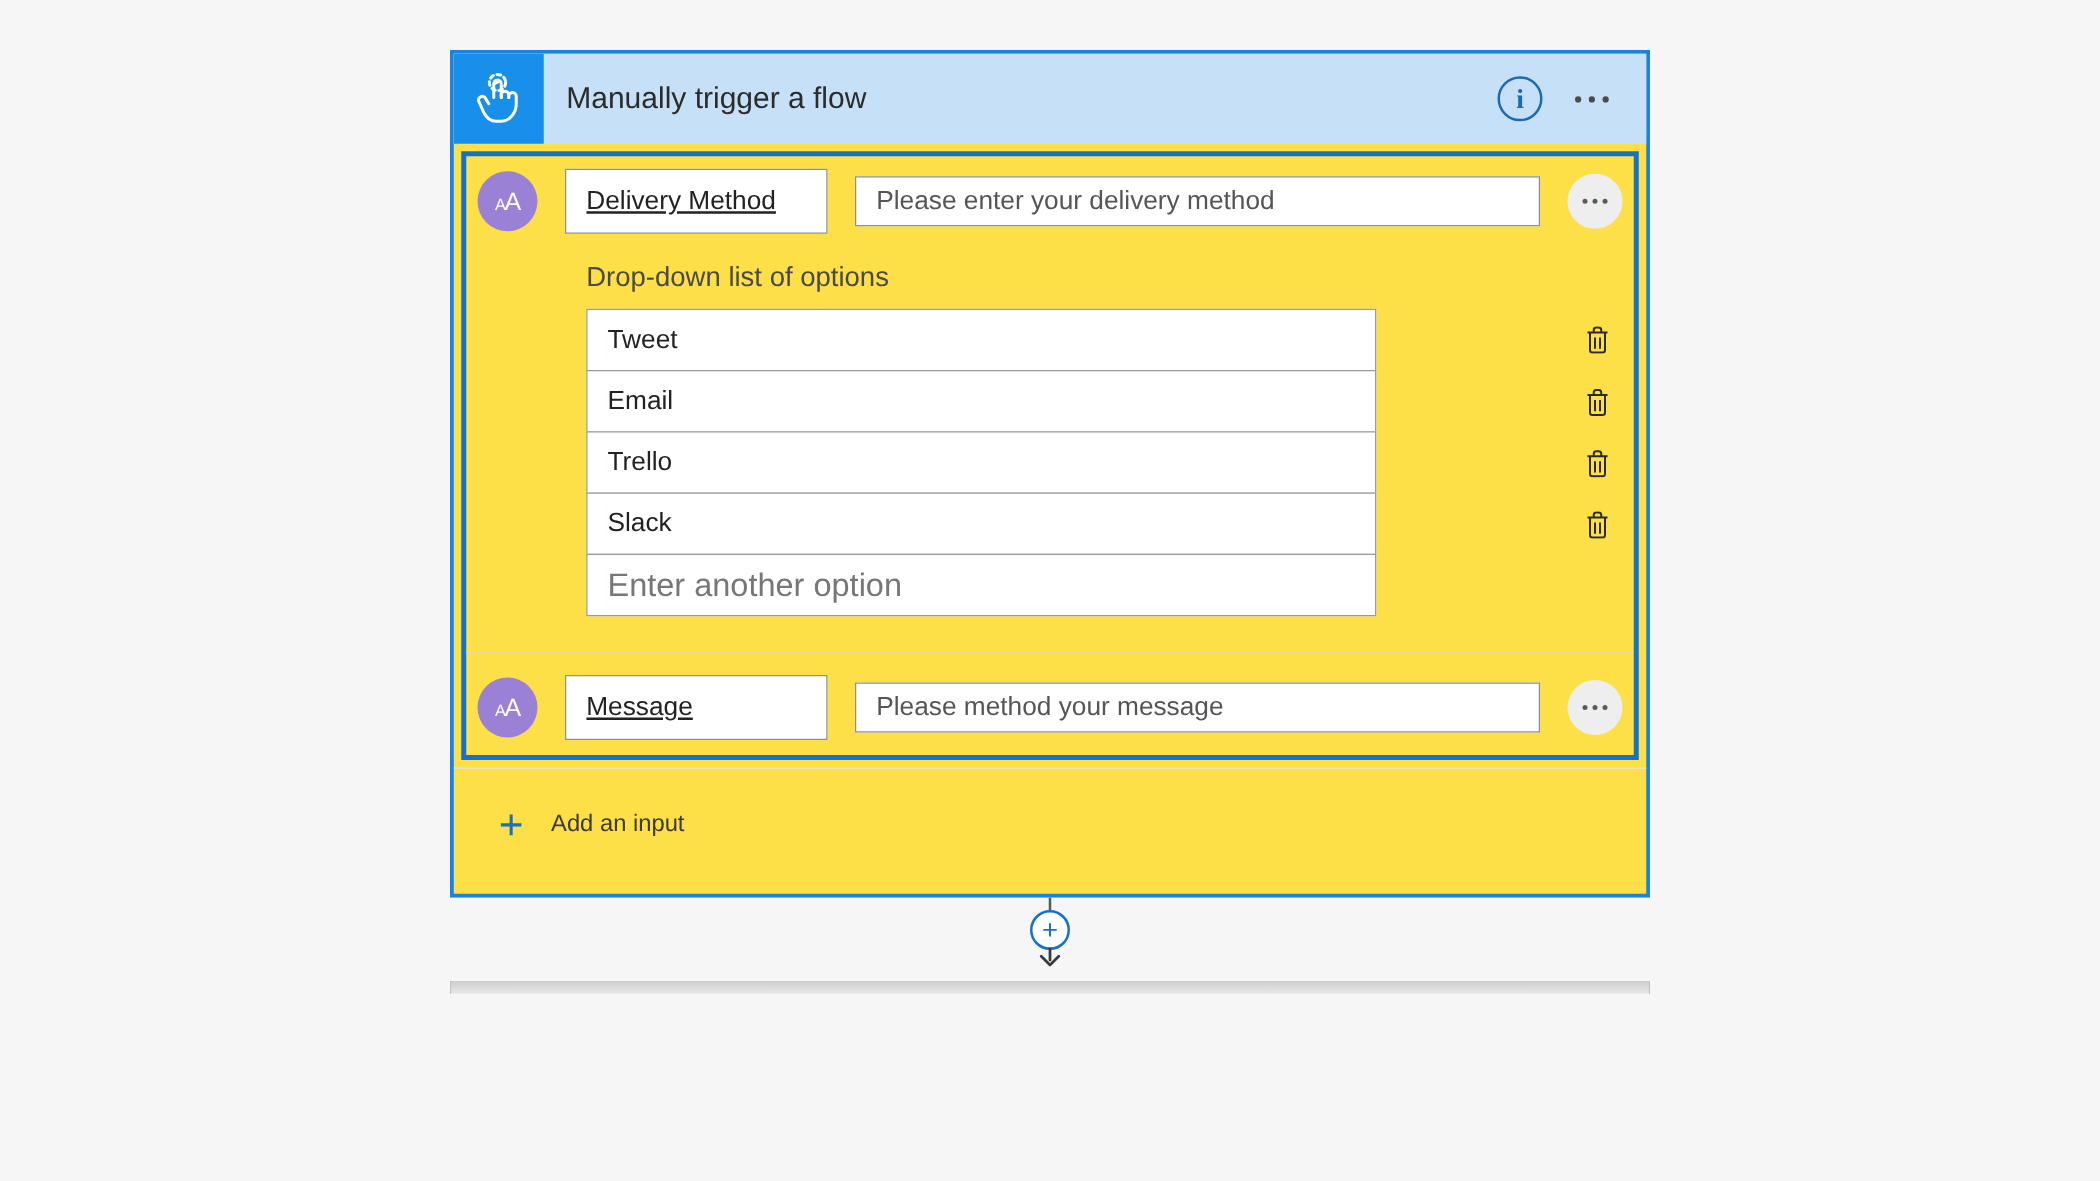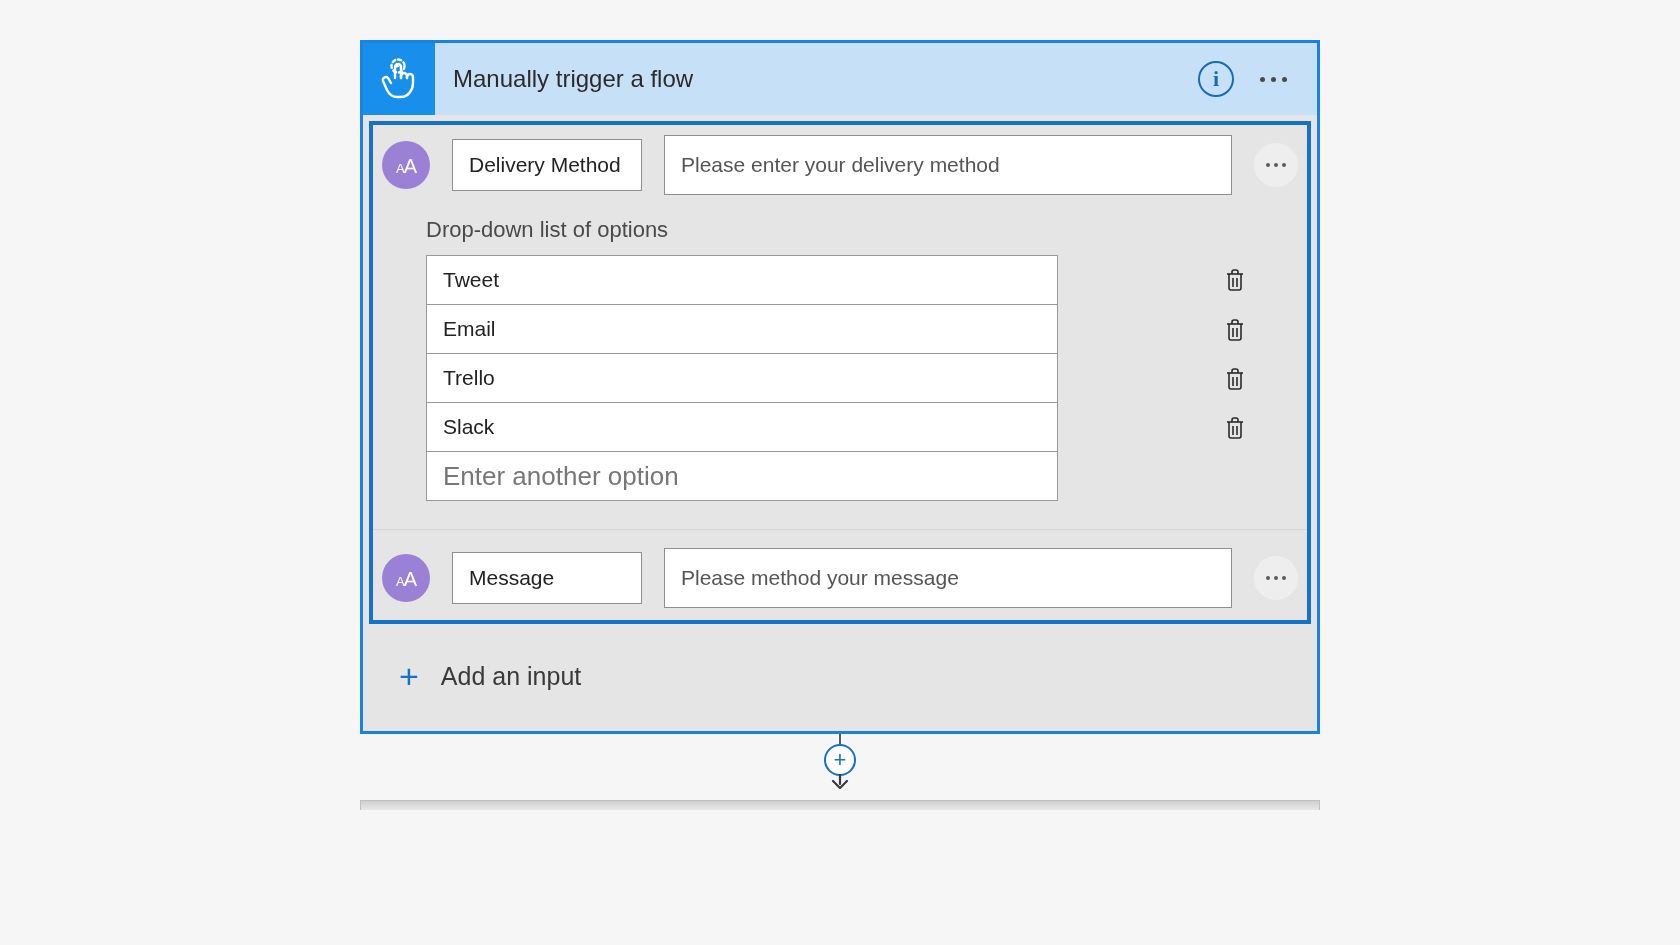"Manually trigger a flow" .card { background: #e5e5e5 -> #fde047 }
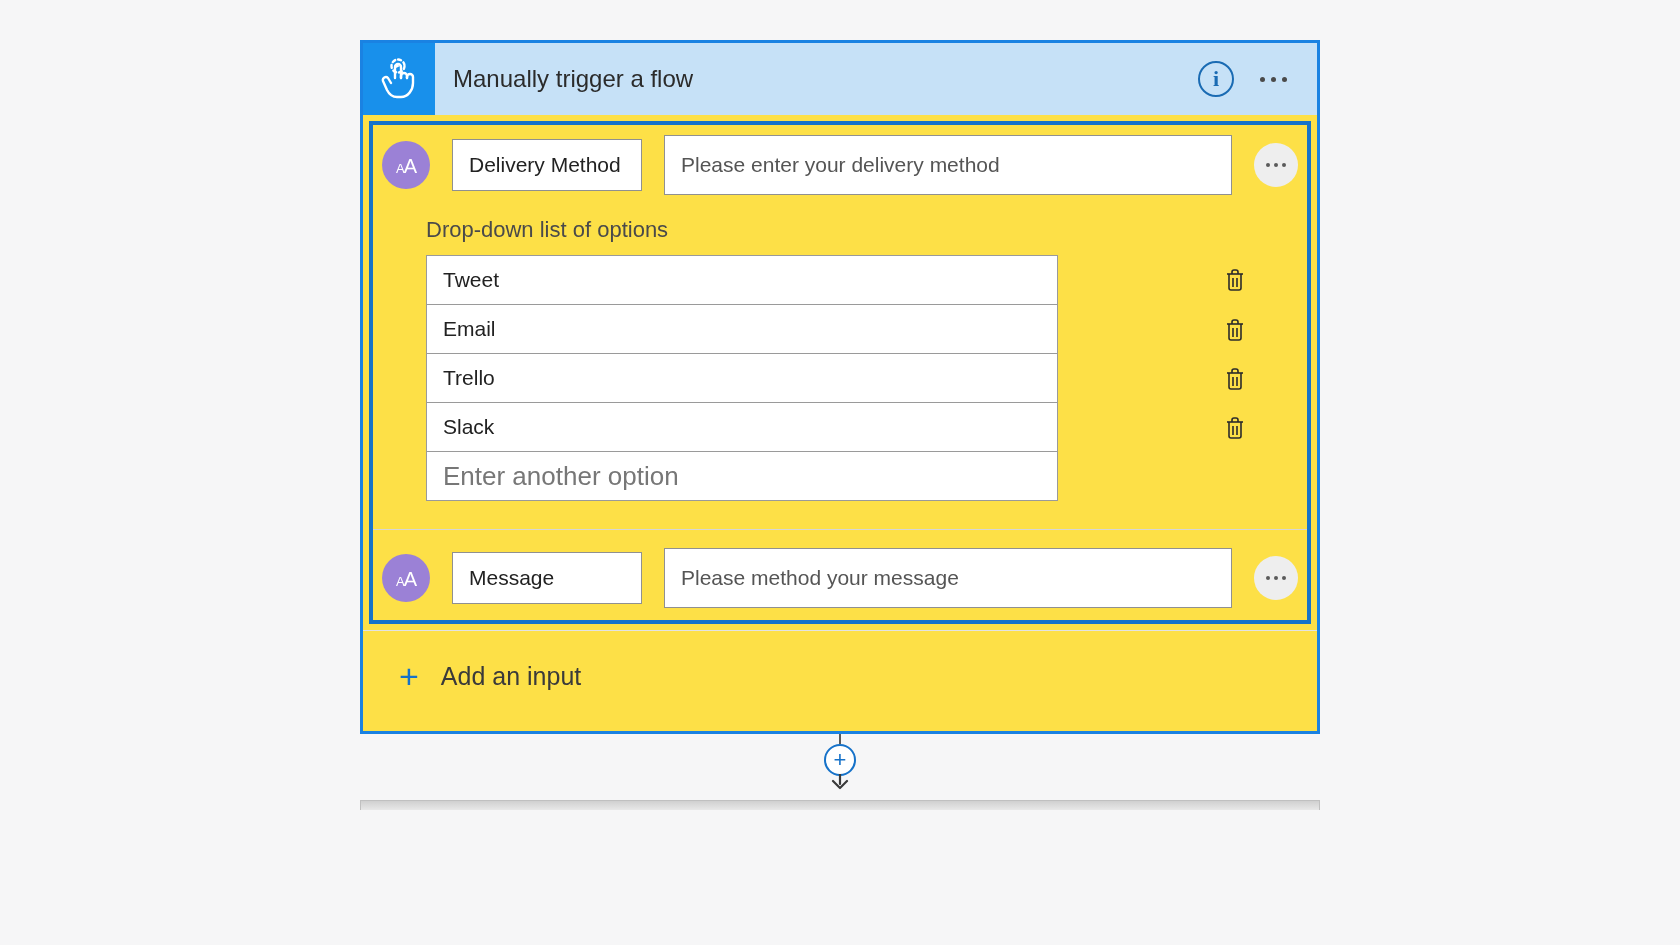"Delivery Method" .name-field { text-decoration: none -> underline; width: 190px -> 210px }
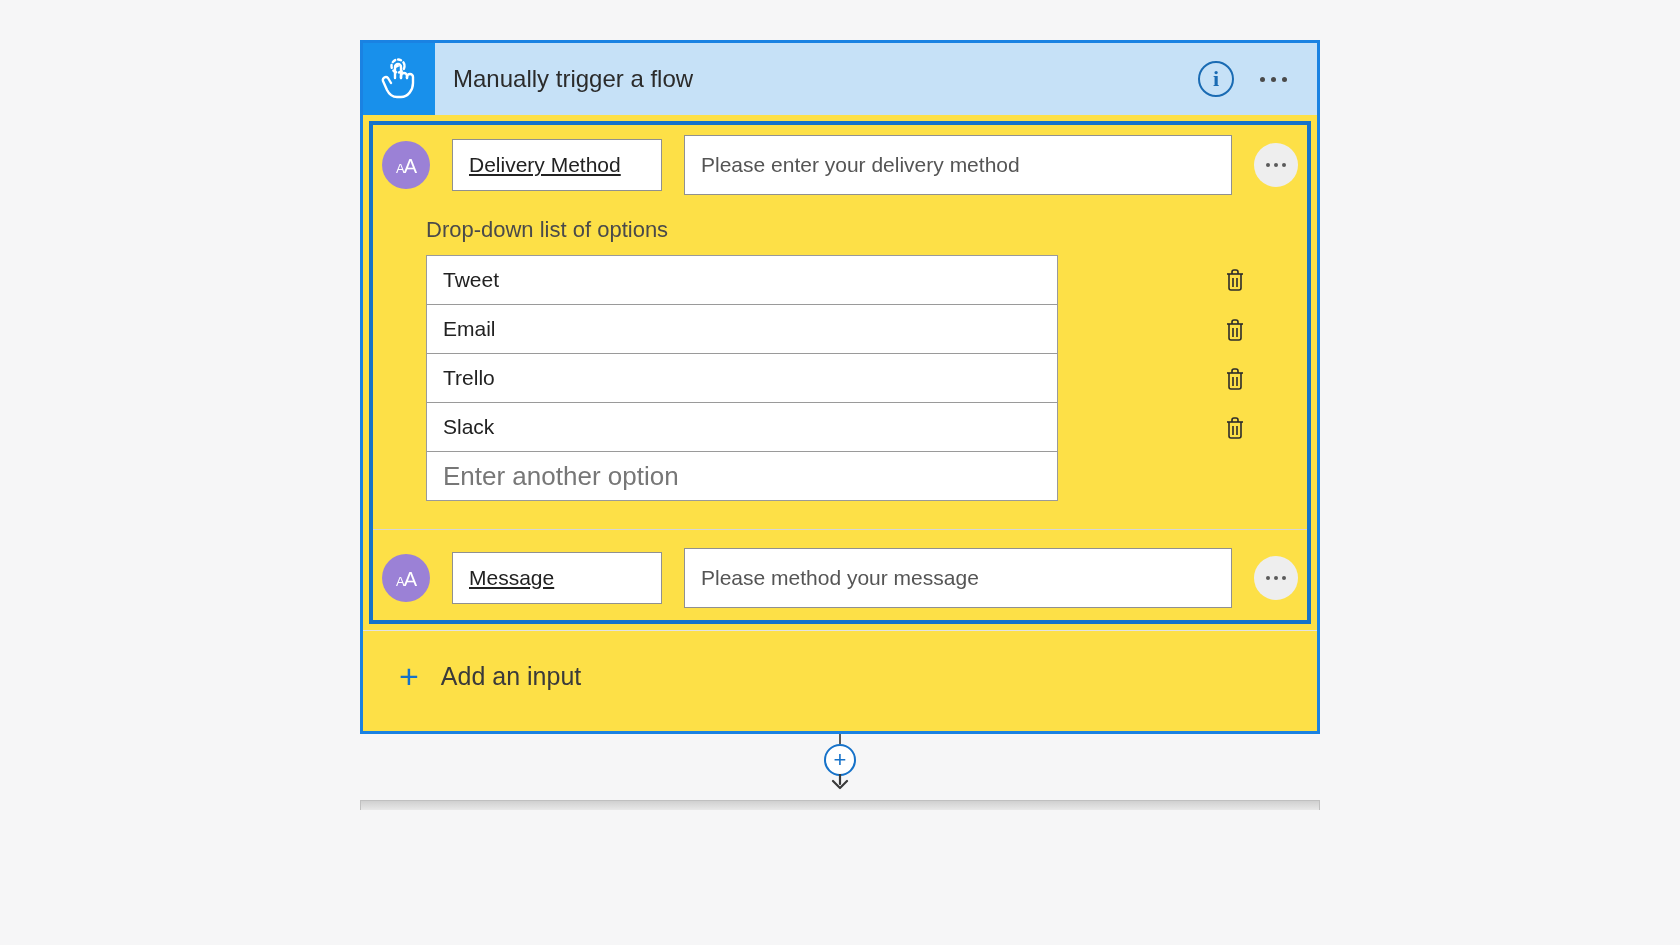"Please enter your delivery method" .prompt-field { height: 60px -> 40px }
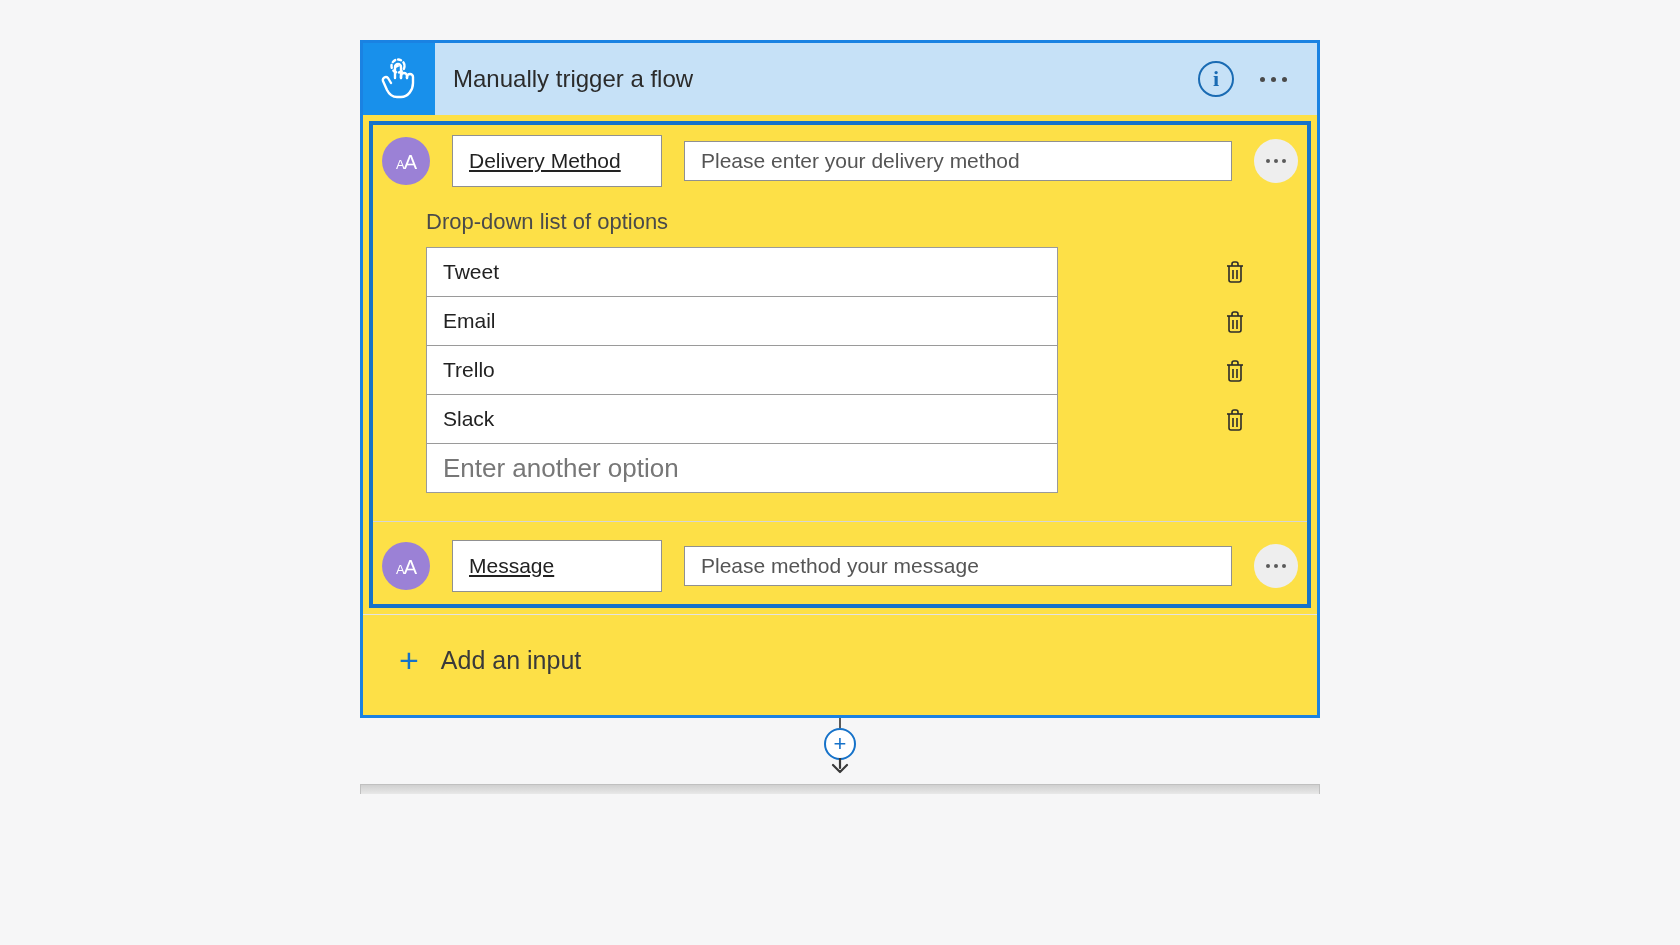"Drop-down list of options" .dropdown-section { margin-left: 44px -> 87px }
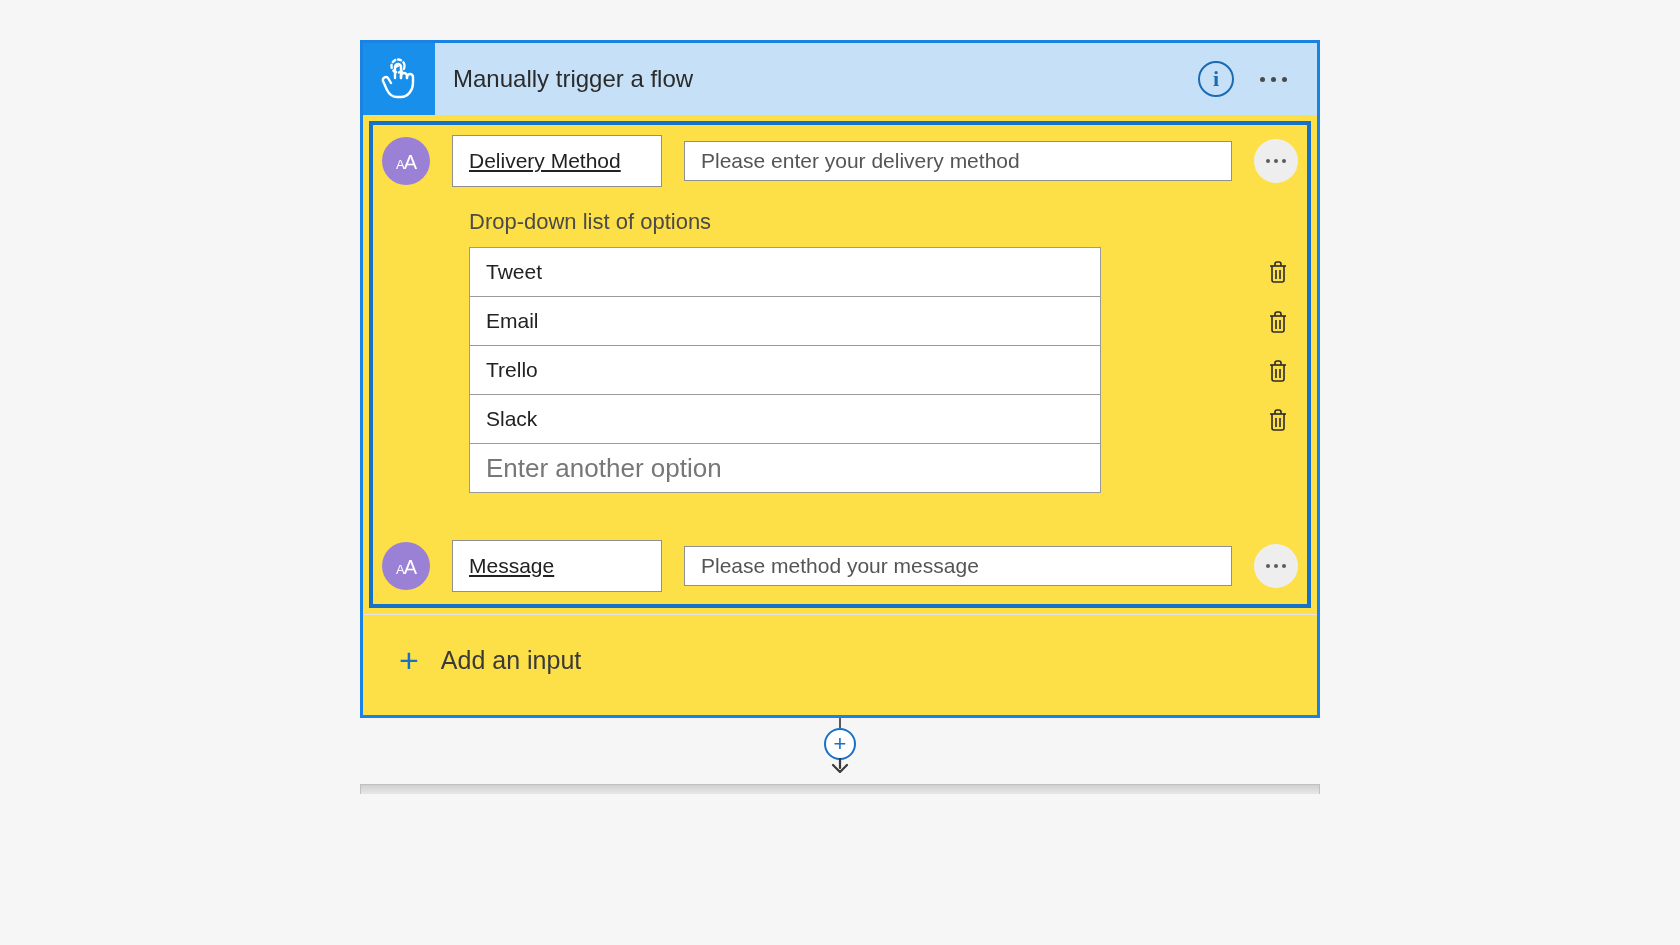"Add an input" .add-label { font-size: 25px -> 19px }
